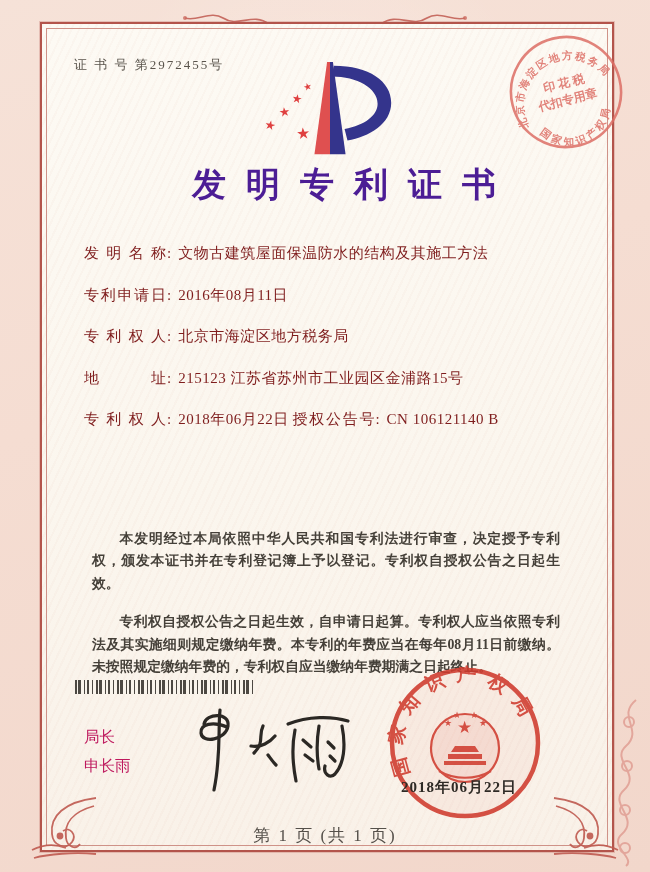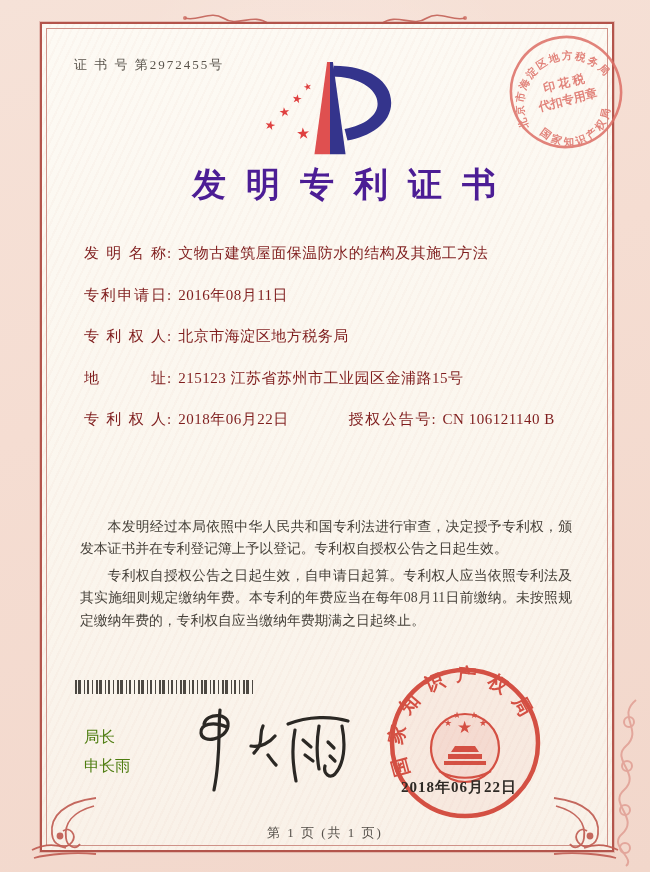"授权公告号: CN 106121140 B" .frow-double .pair2 { margin-left: 56px -> none }
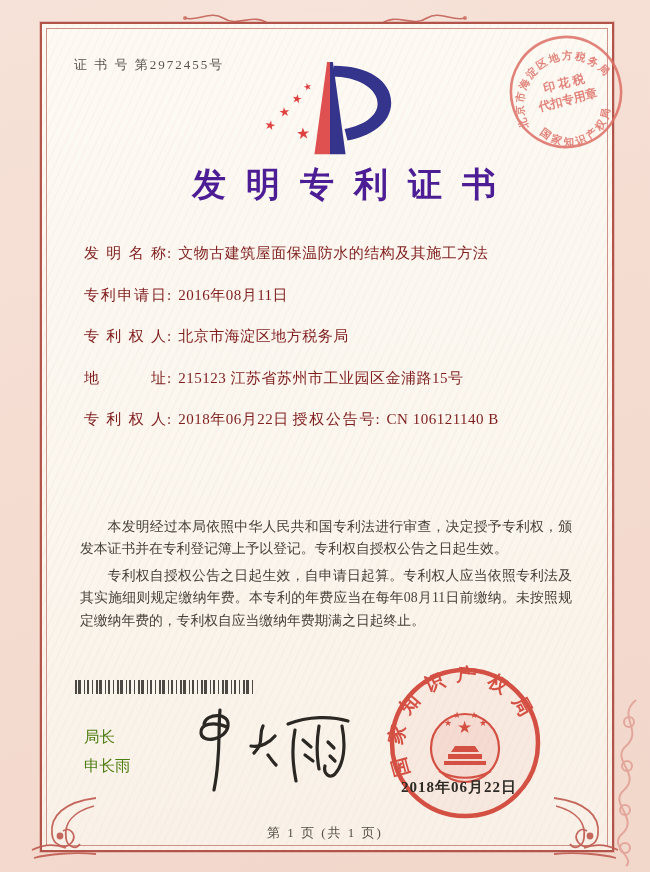"本发明经过本局依照中华人民共和国专利法进行审查，决定授予专利权，颁发本证书并在专" .paras p { font-weight: none -> bold; margin: 4px -> 16px }
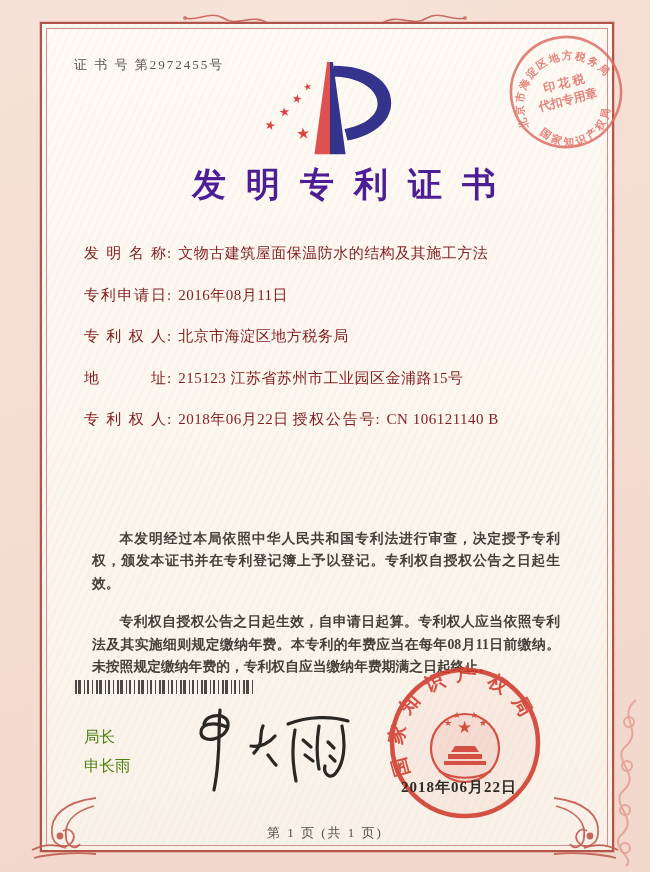"局长" .official { color: #4d7c0f -> #be185d }
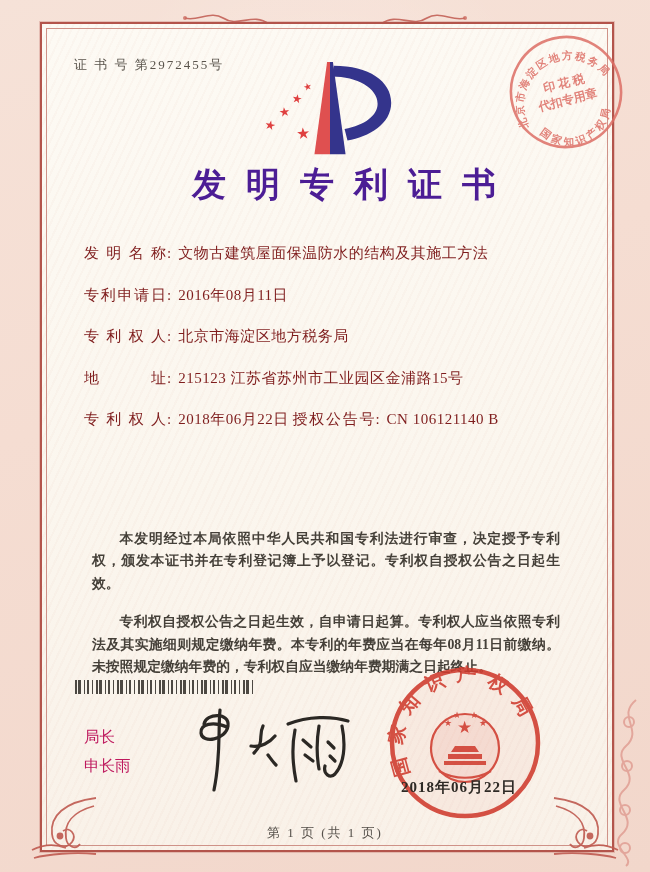"第 1 页 (共 1" .footer { font-size: 13px -> 17px }
